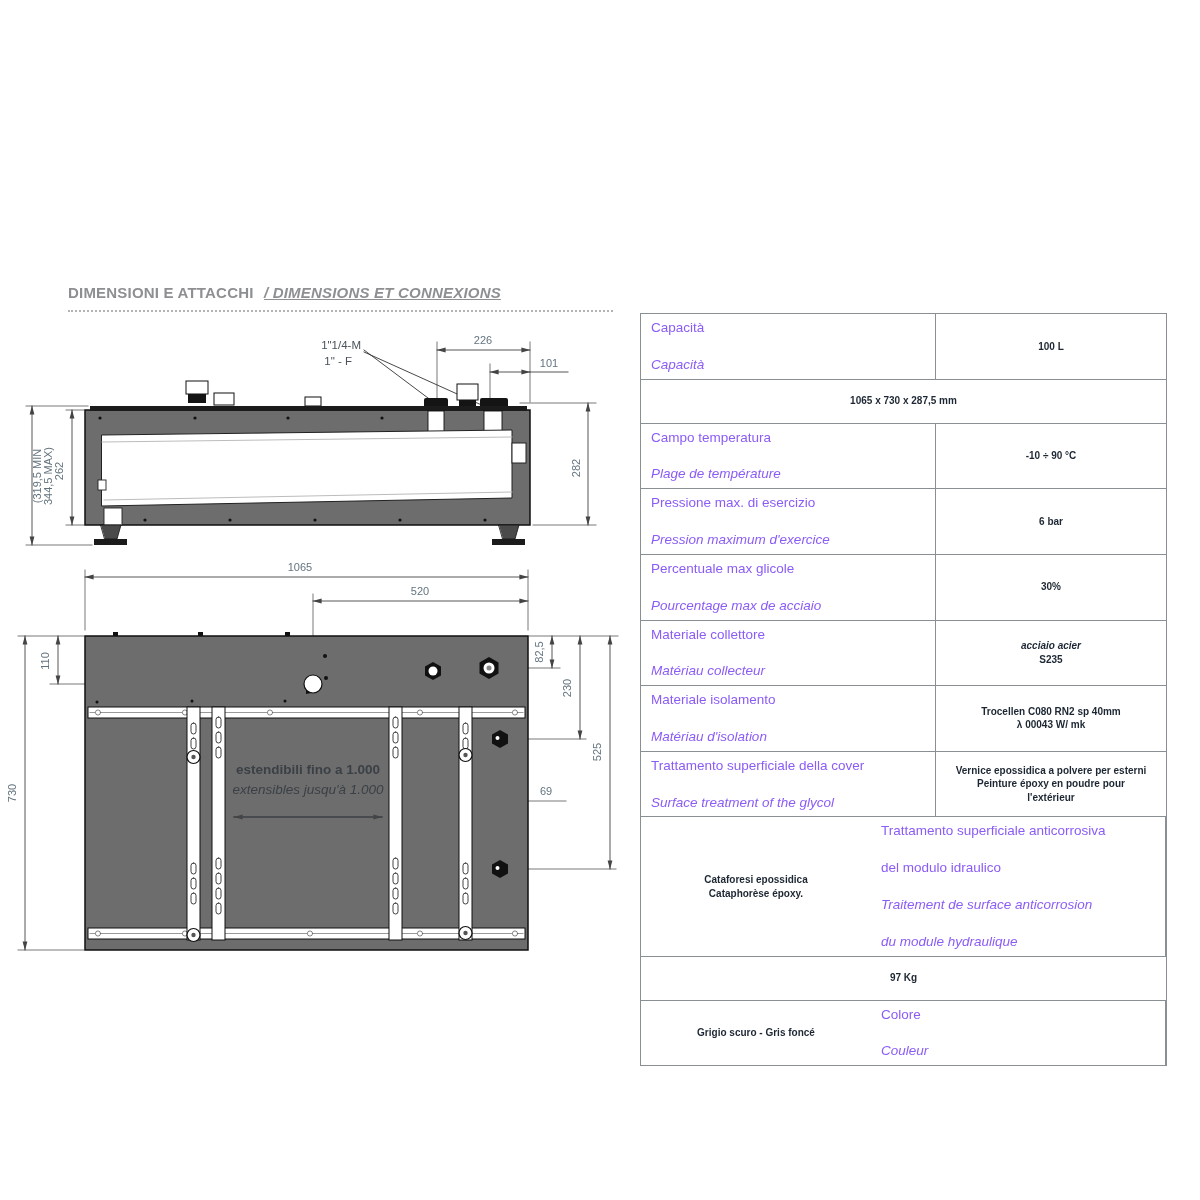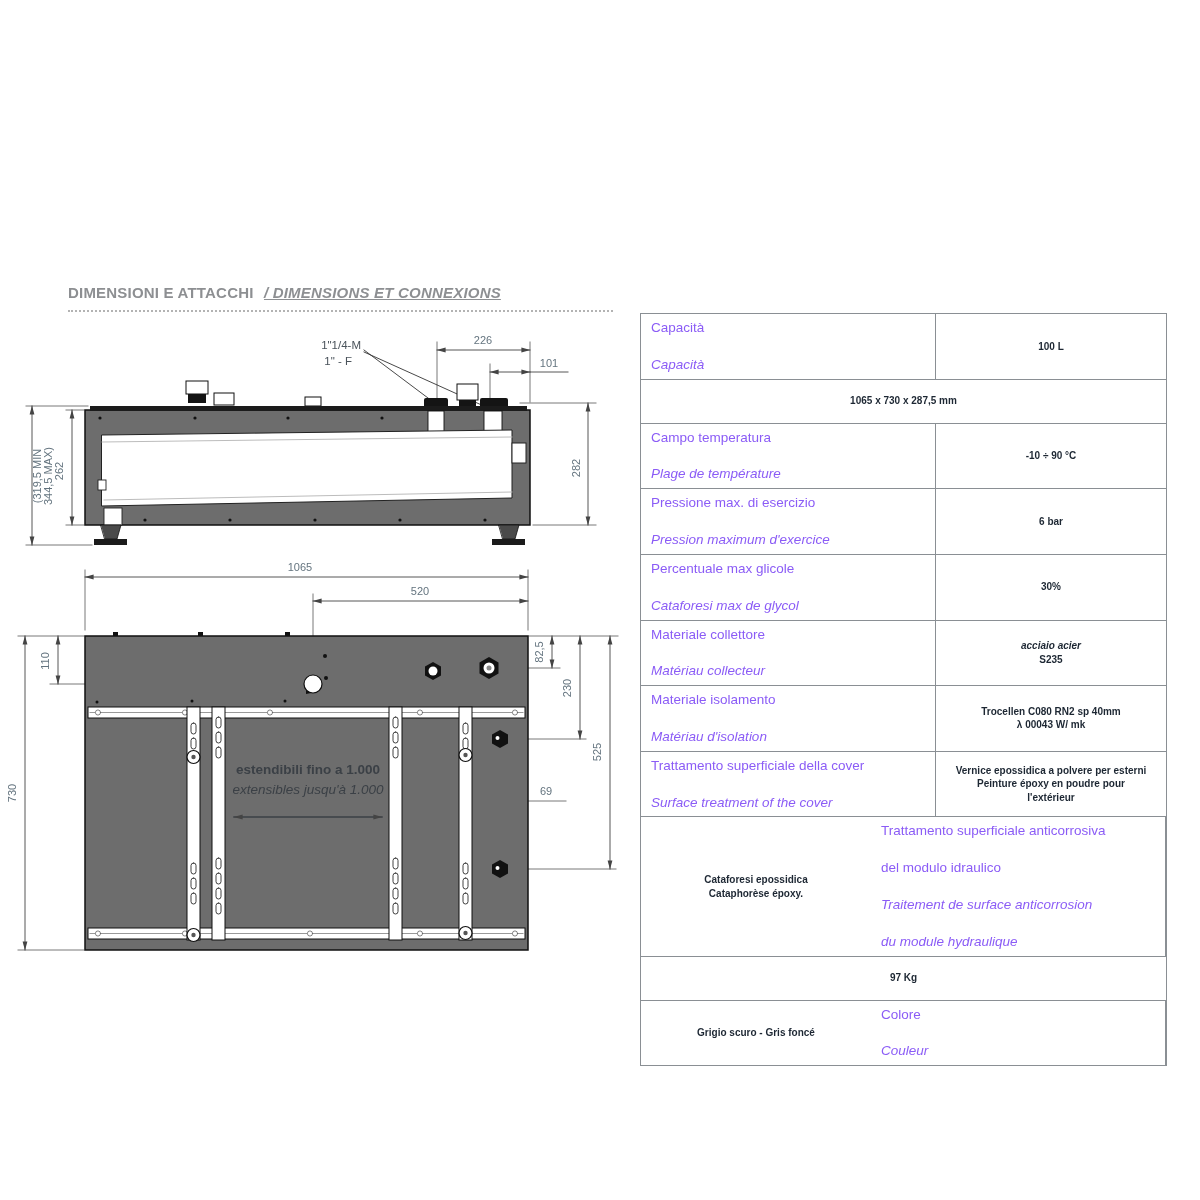"Cataforesi max de glycol" div.t-line { text: Cataforesi max de glycol -> Pourcentage max de acciaio }
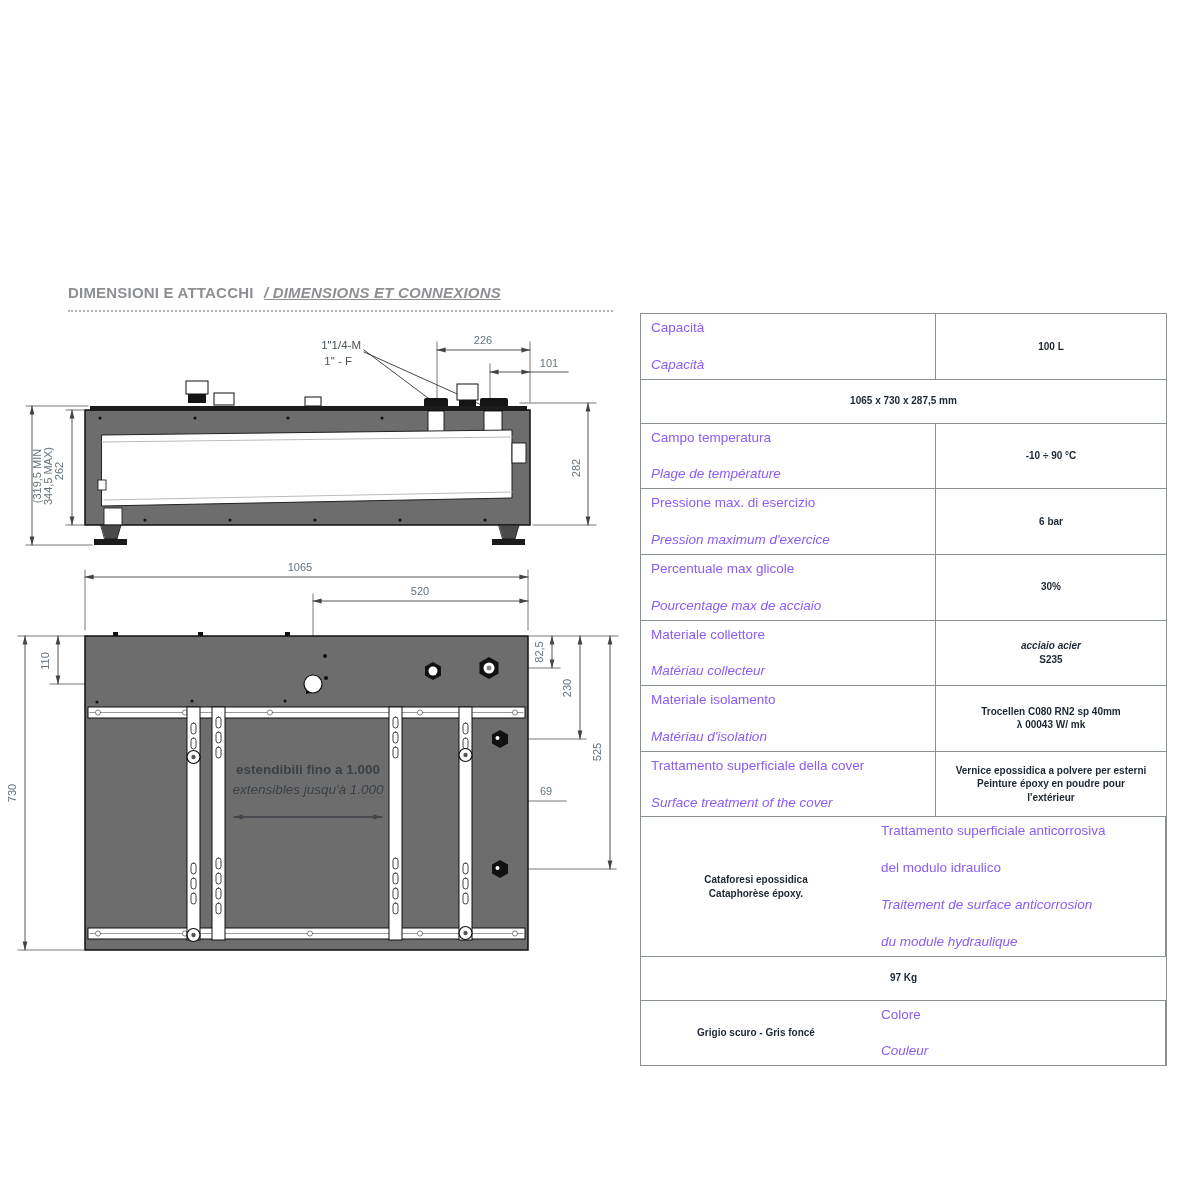"Surface treatment of the cover" div.t-line { text: cover -> glycol }
